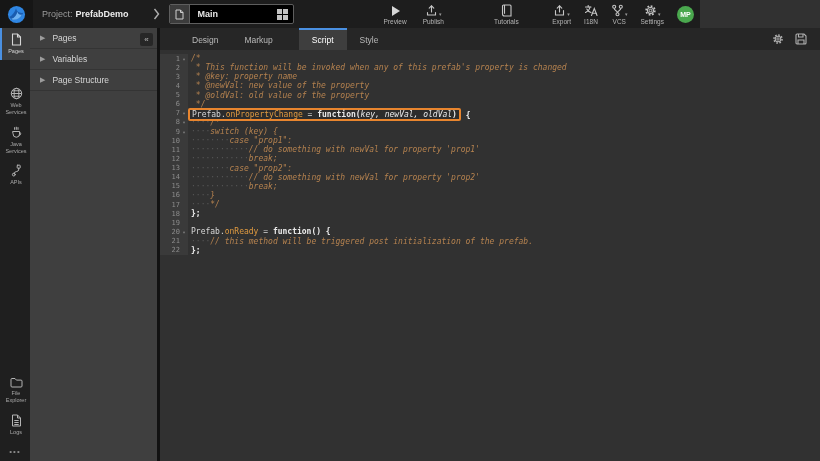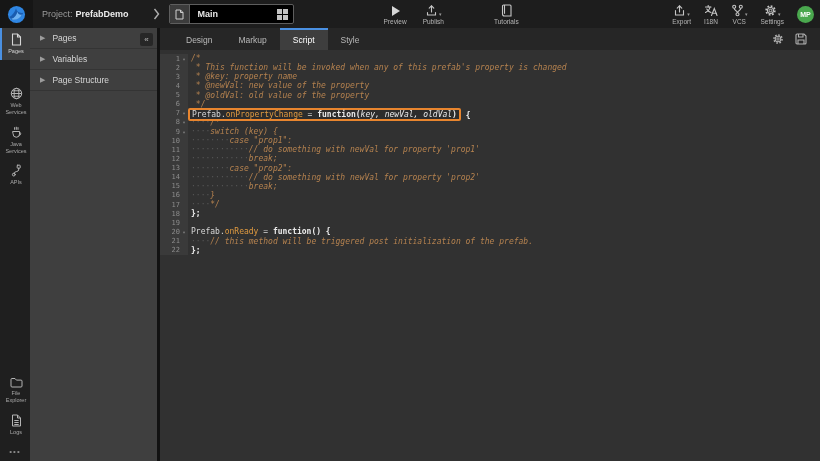"Project: PrefabDemo" .topbar { width: 820px -> 700px }
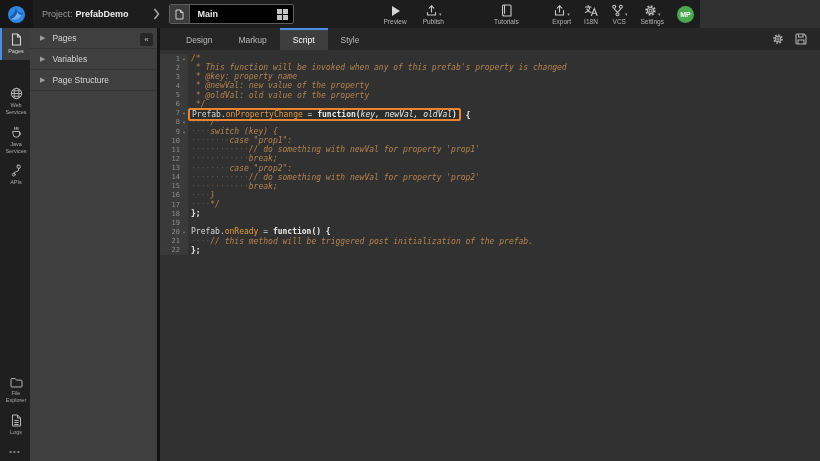"Design" .tabbar { padding-left: 13px -> 19px }
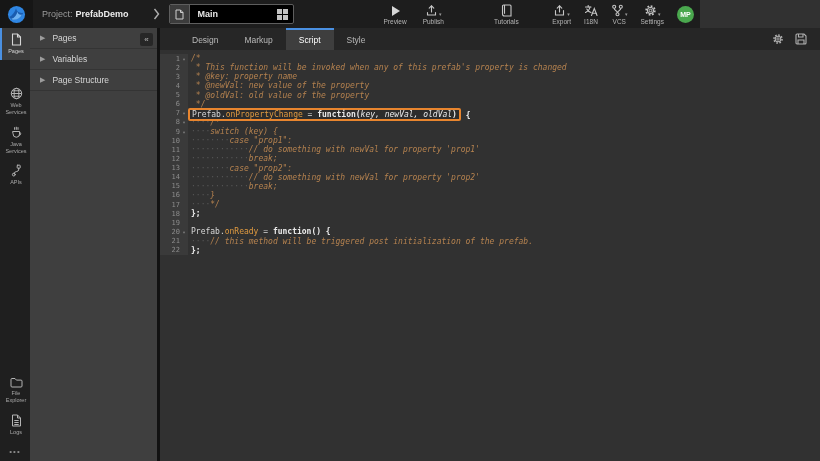"Script" .tab.active { margin-left: none -> 13px }
